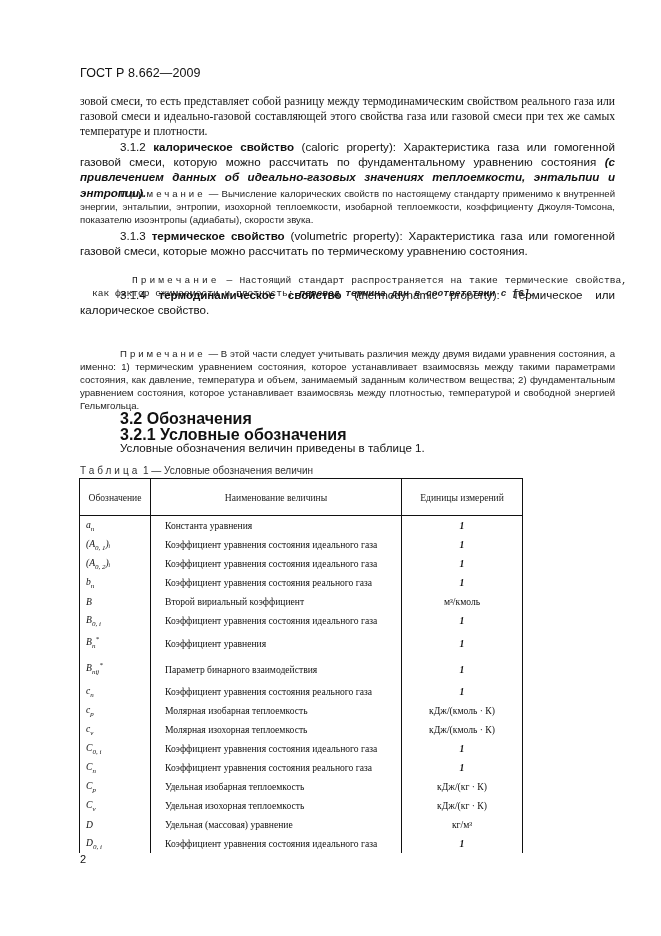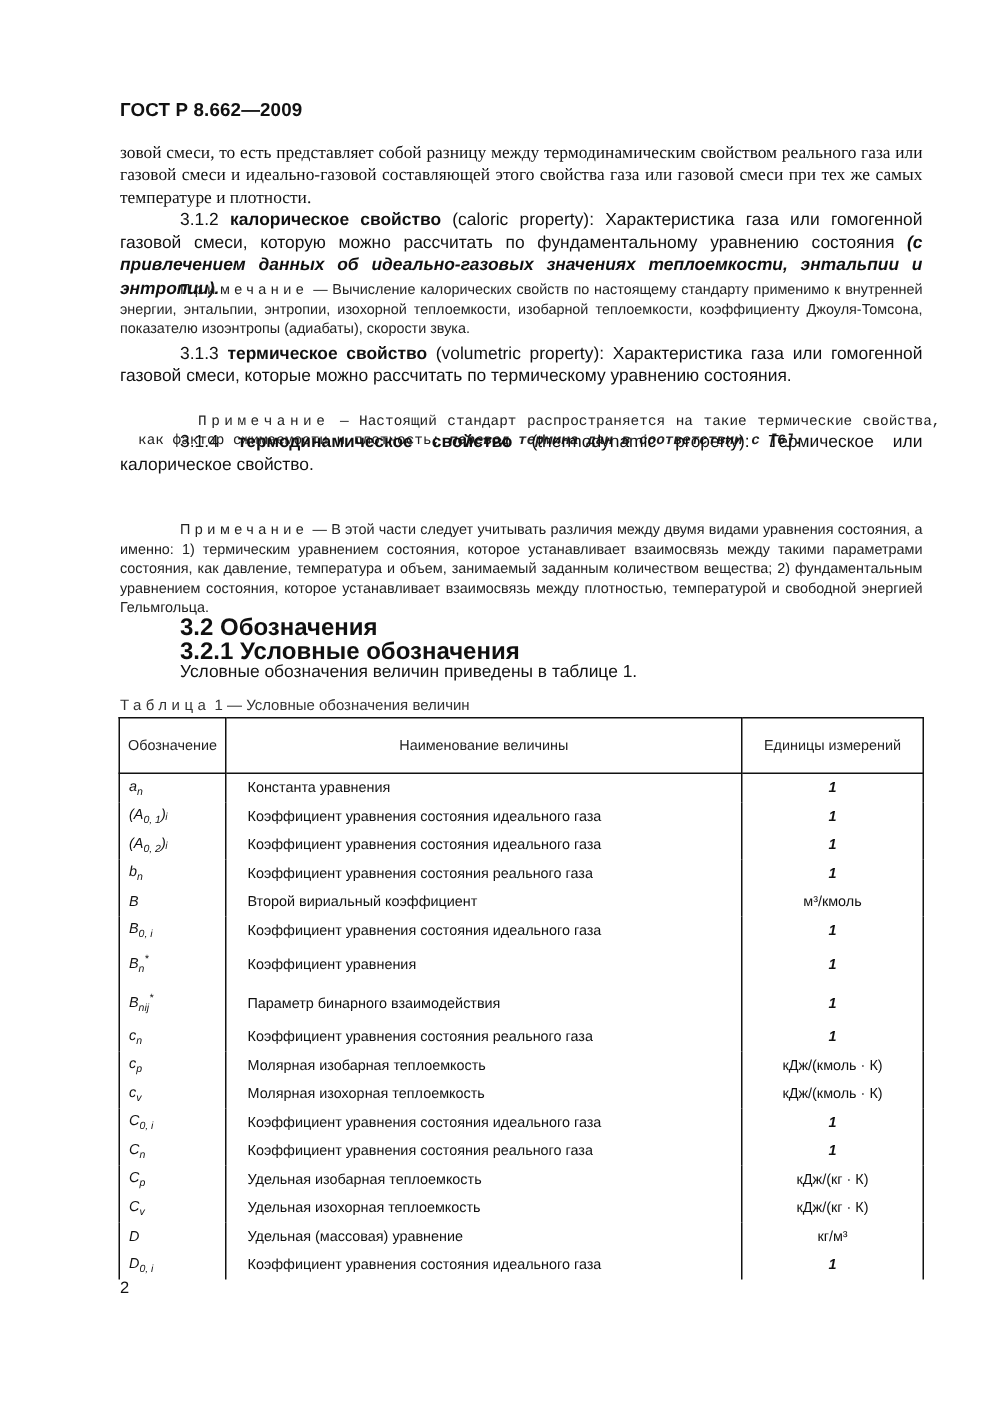"ГОСТ Р 8.662—2009" .header { font-weight: bold -> normal }
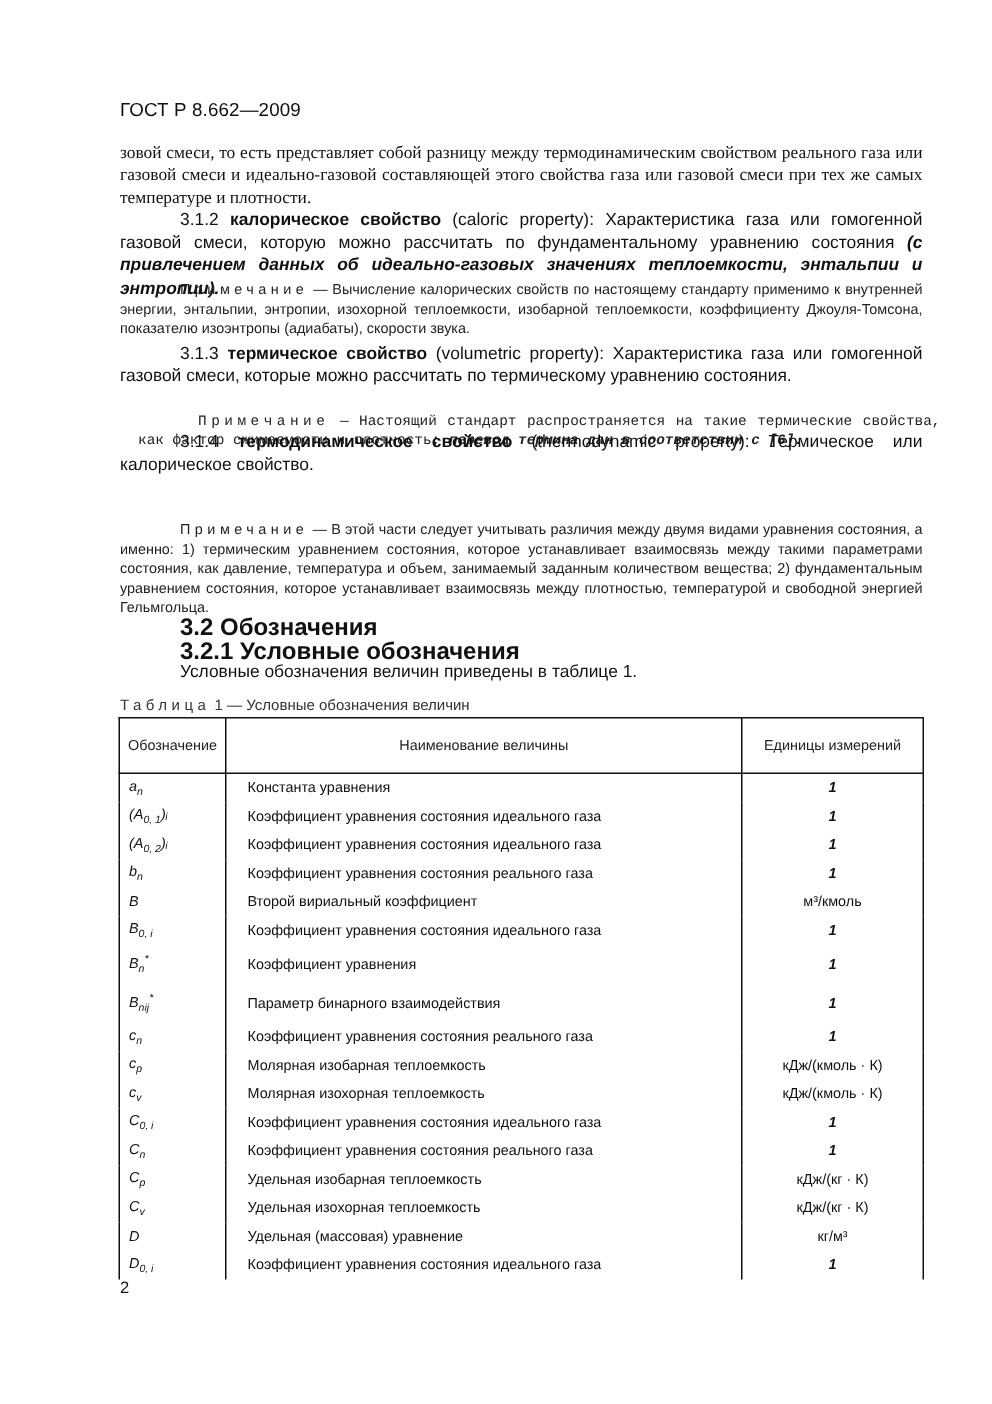"Обозначение" table.t1 { font-family: none -> Liberation Serif, serif; width: 537px -> 444px }
